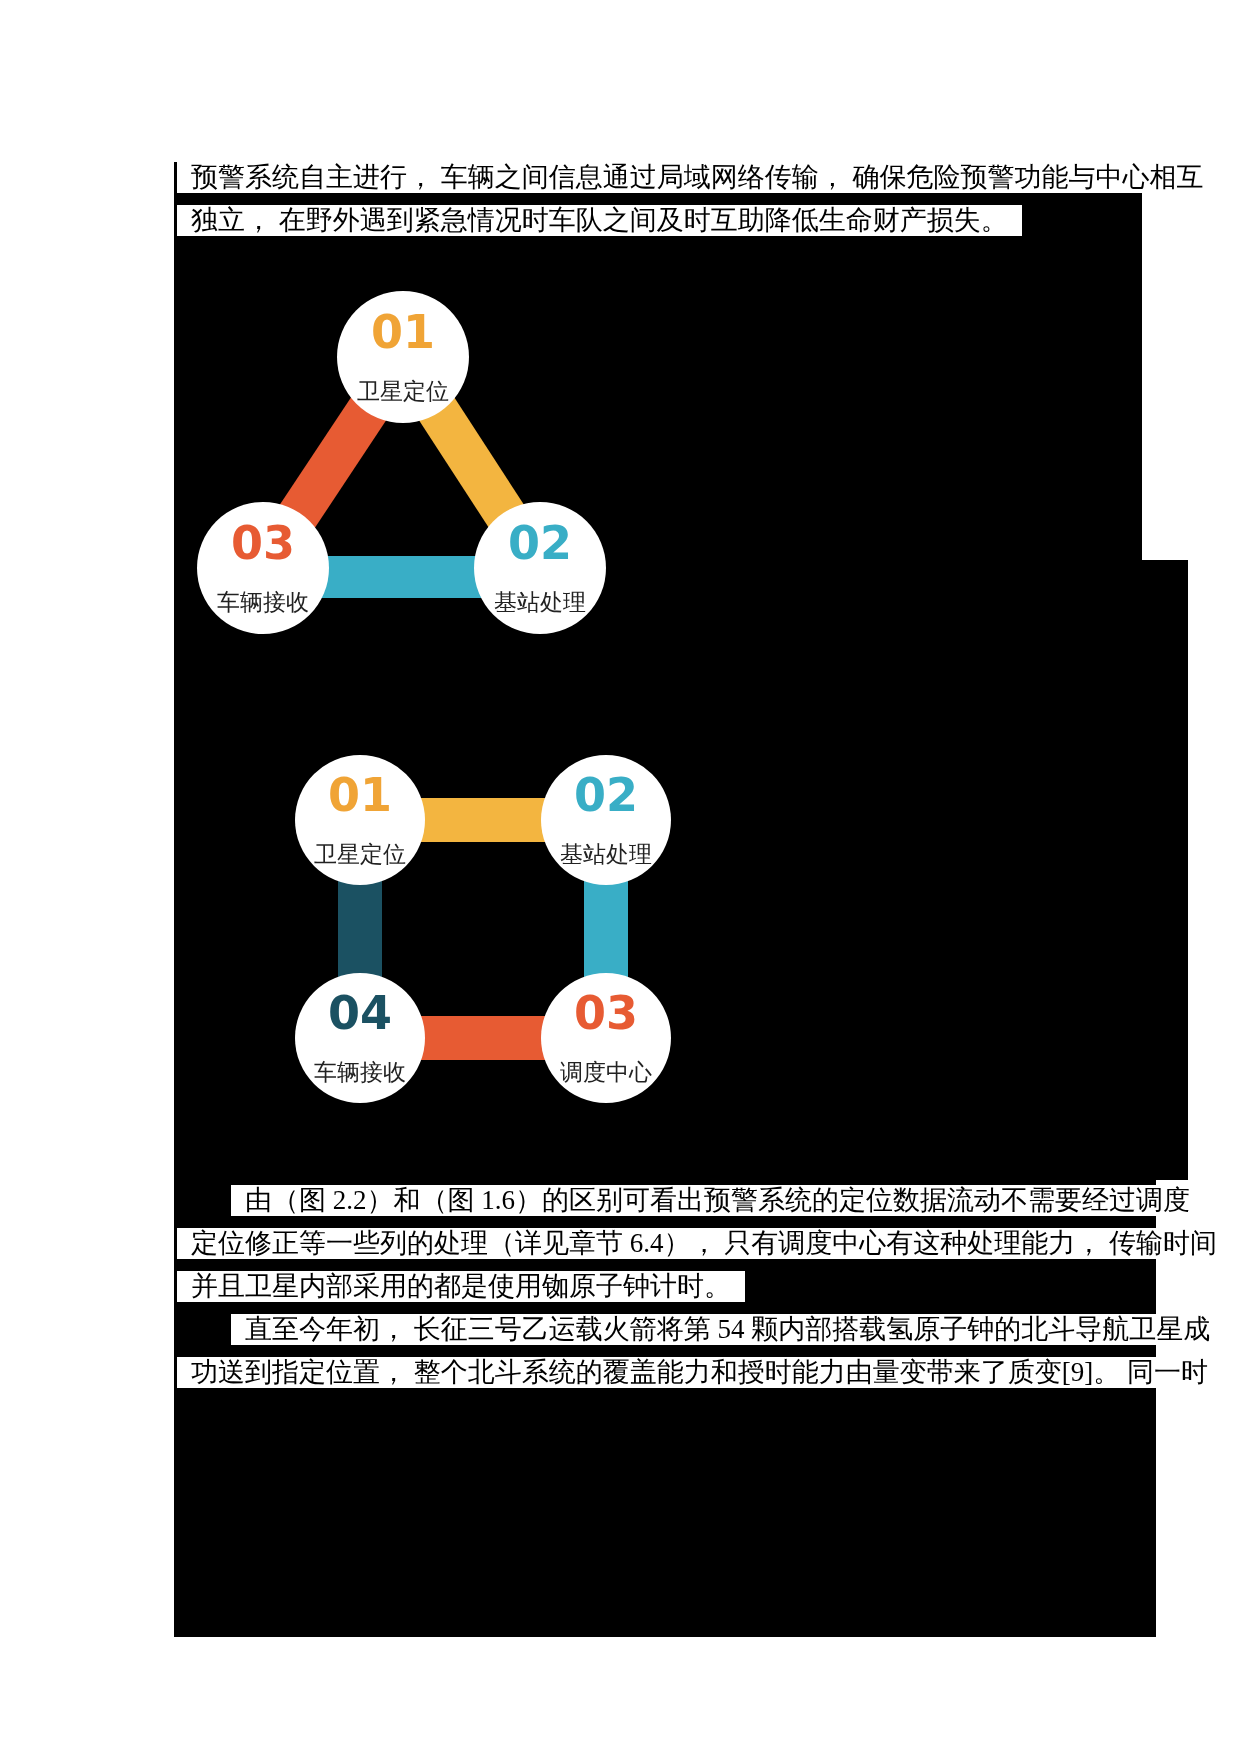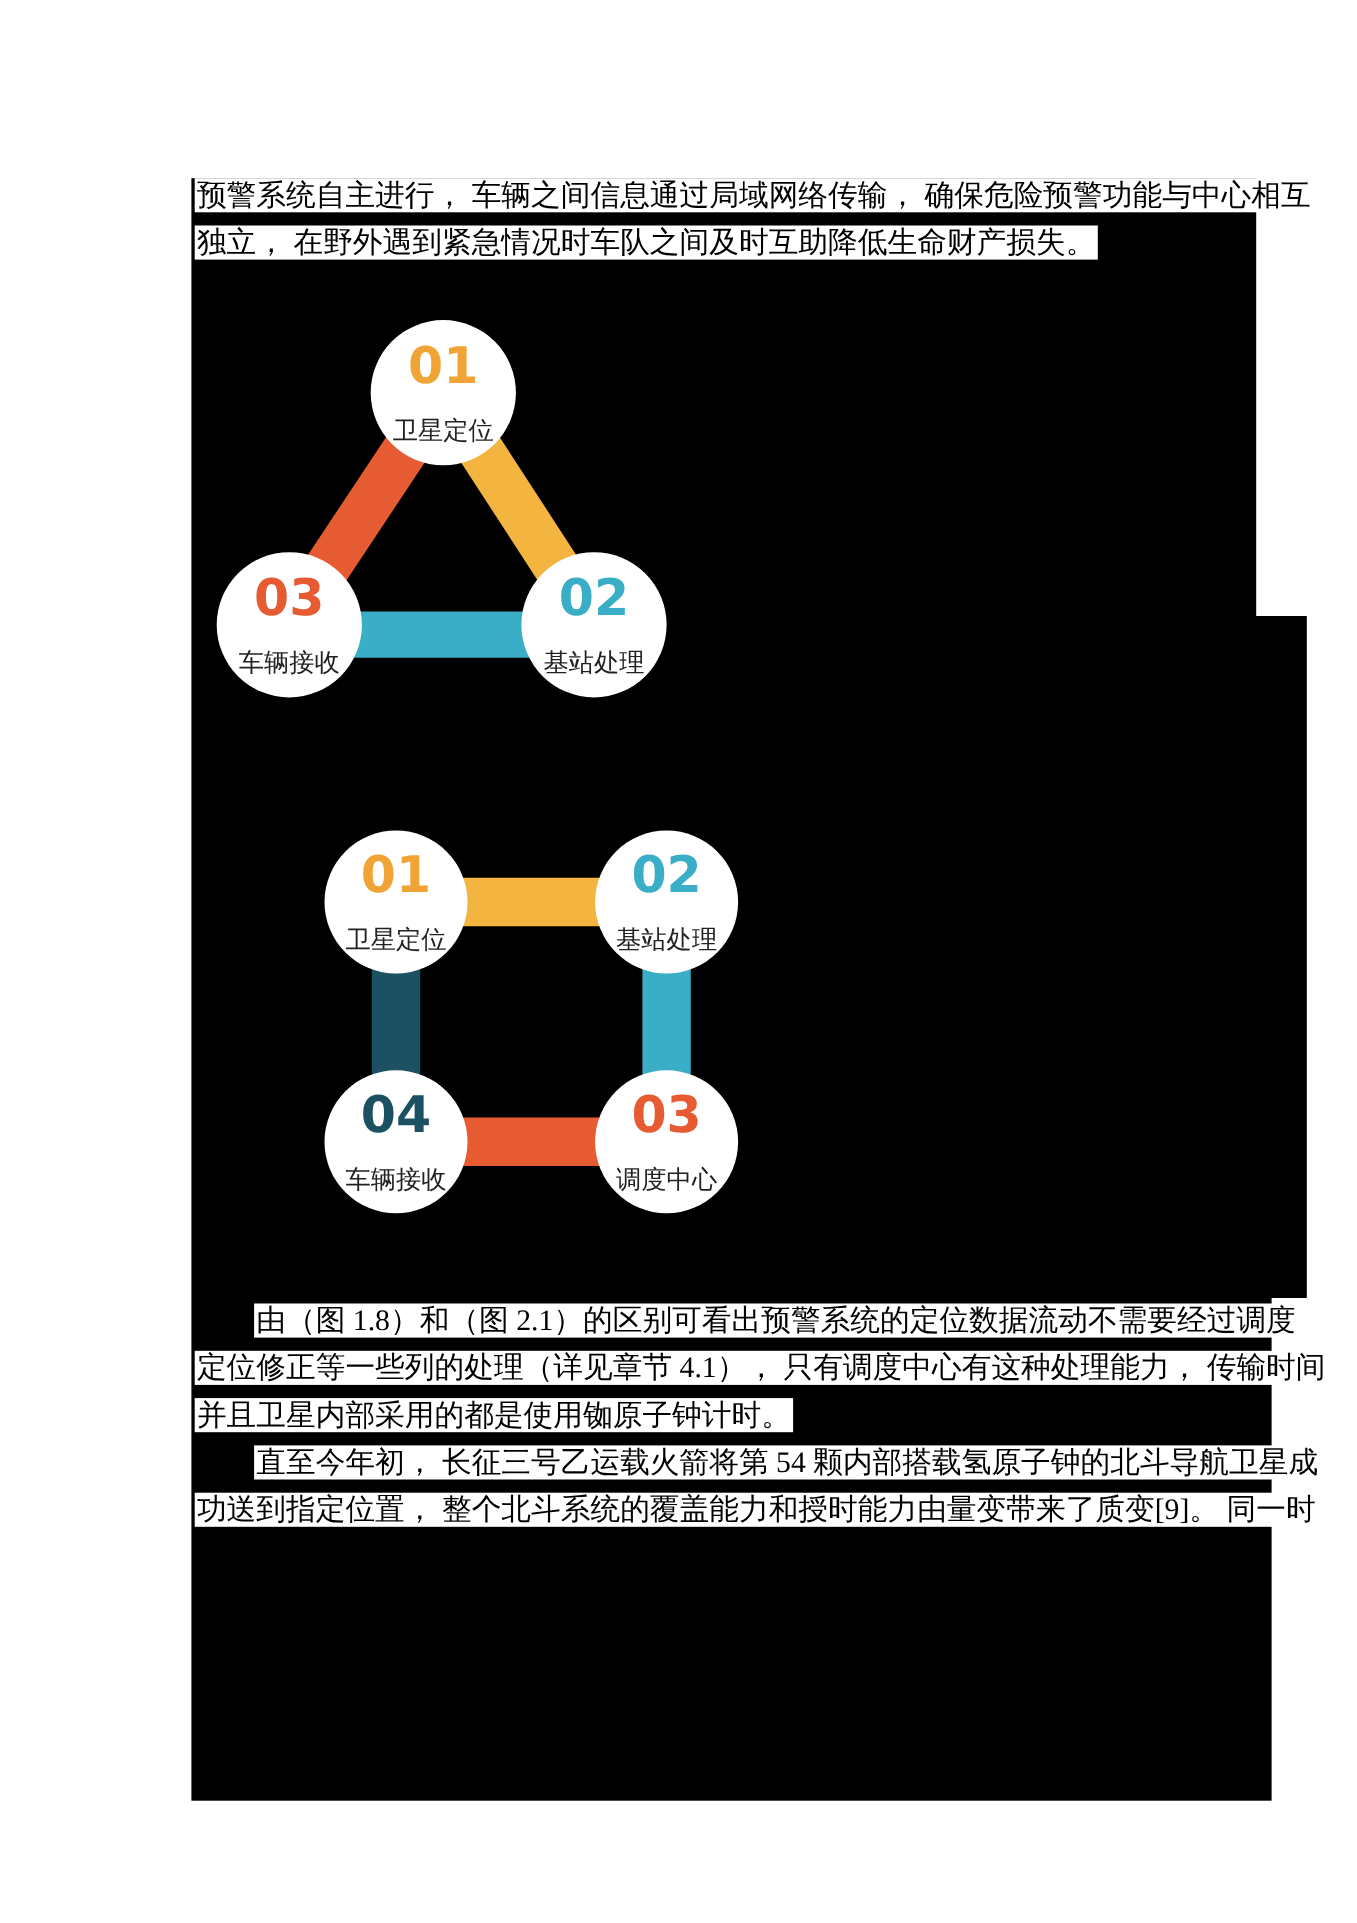"预警系统自主进行， 车辆之间信息通过局域网络传输， 确保危险预警功能与中心相互" .line .hl { padding: 0 2px -> 0 14px }
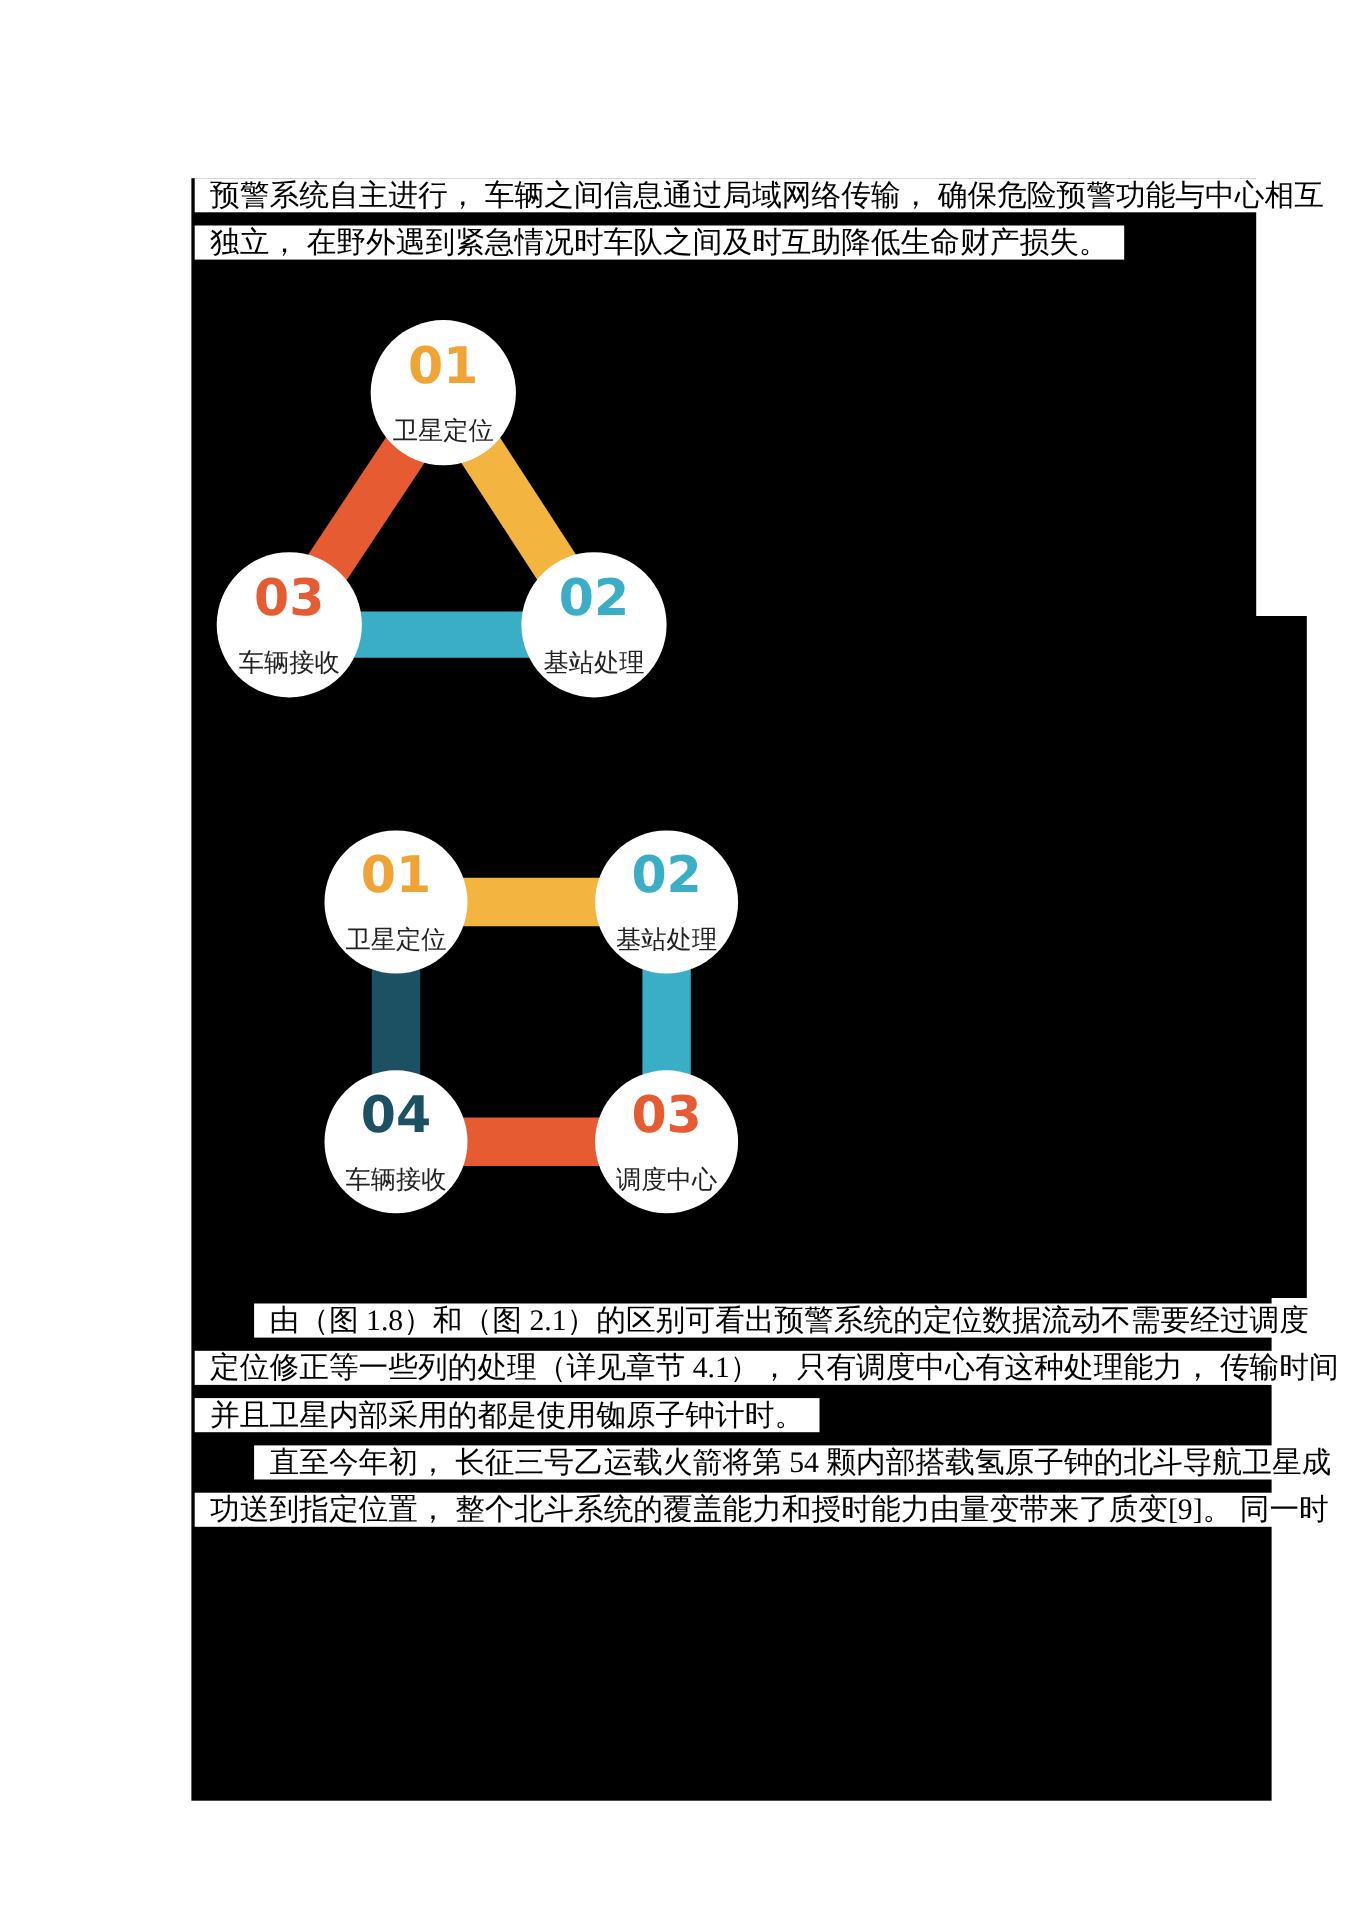"由（图 1.8）和（图 2.1）的区别可看出预警系统的定位数据流动不需要经过调度" span.hl { text: 1.8）和（图 2.1 -> 2.2）和（图 1.6 }
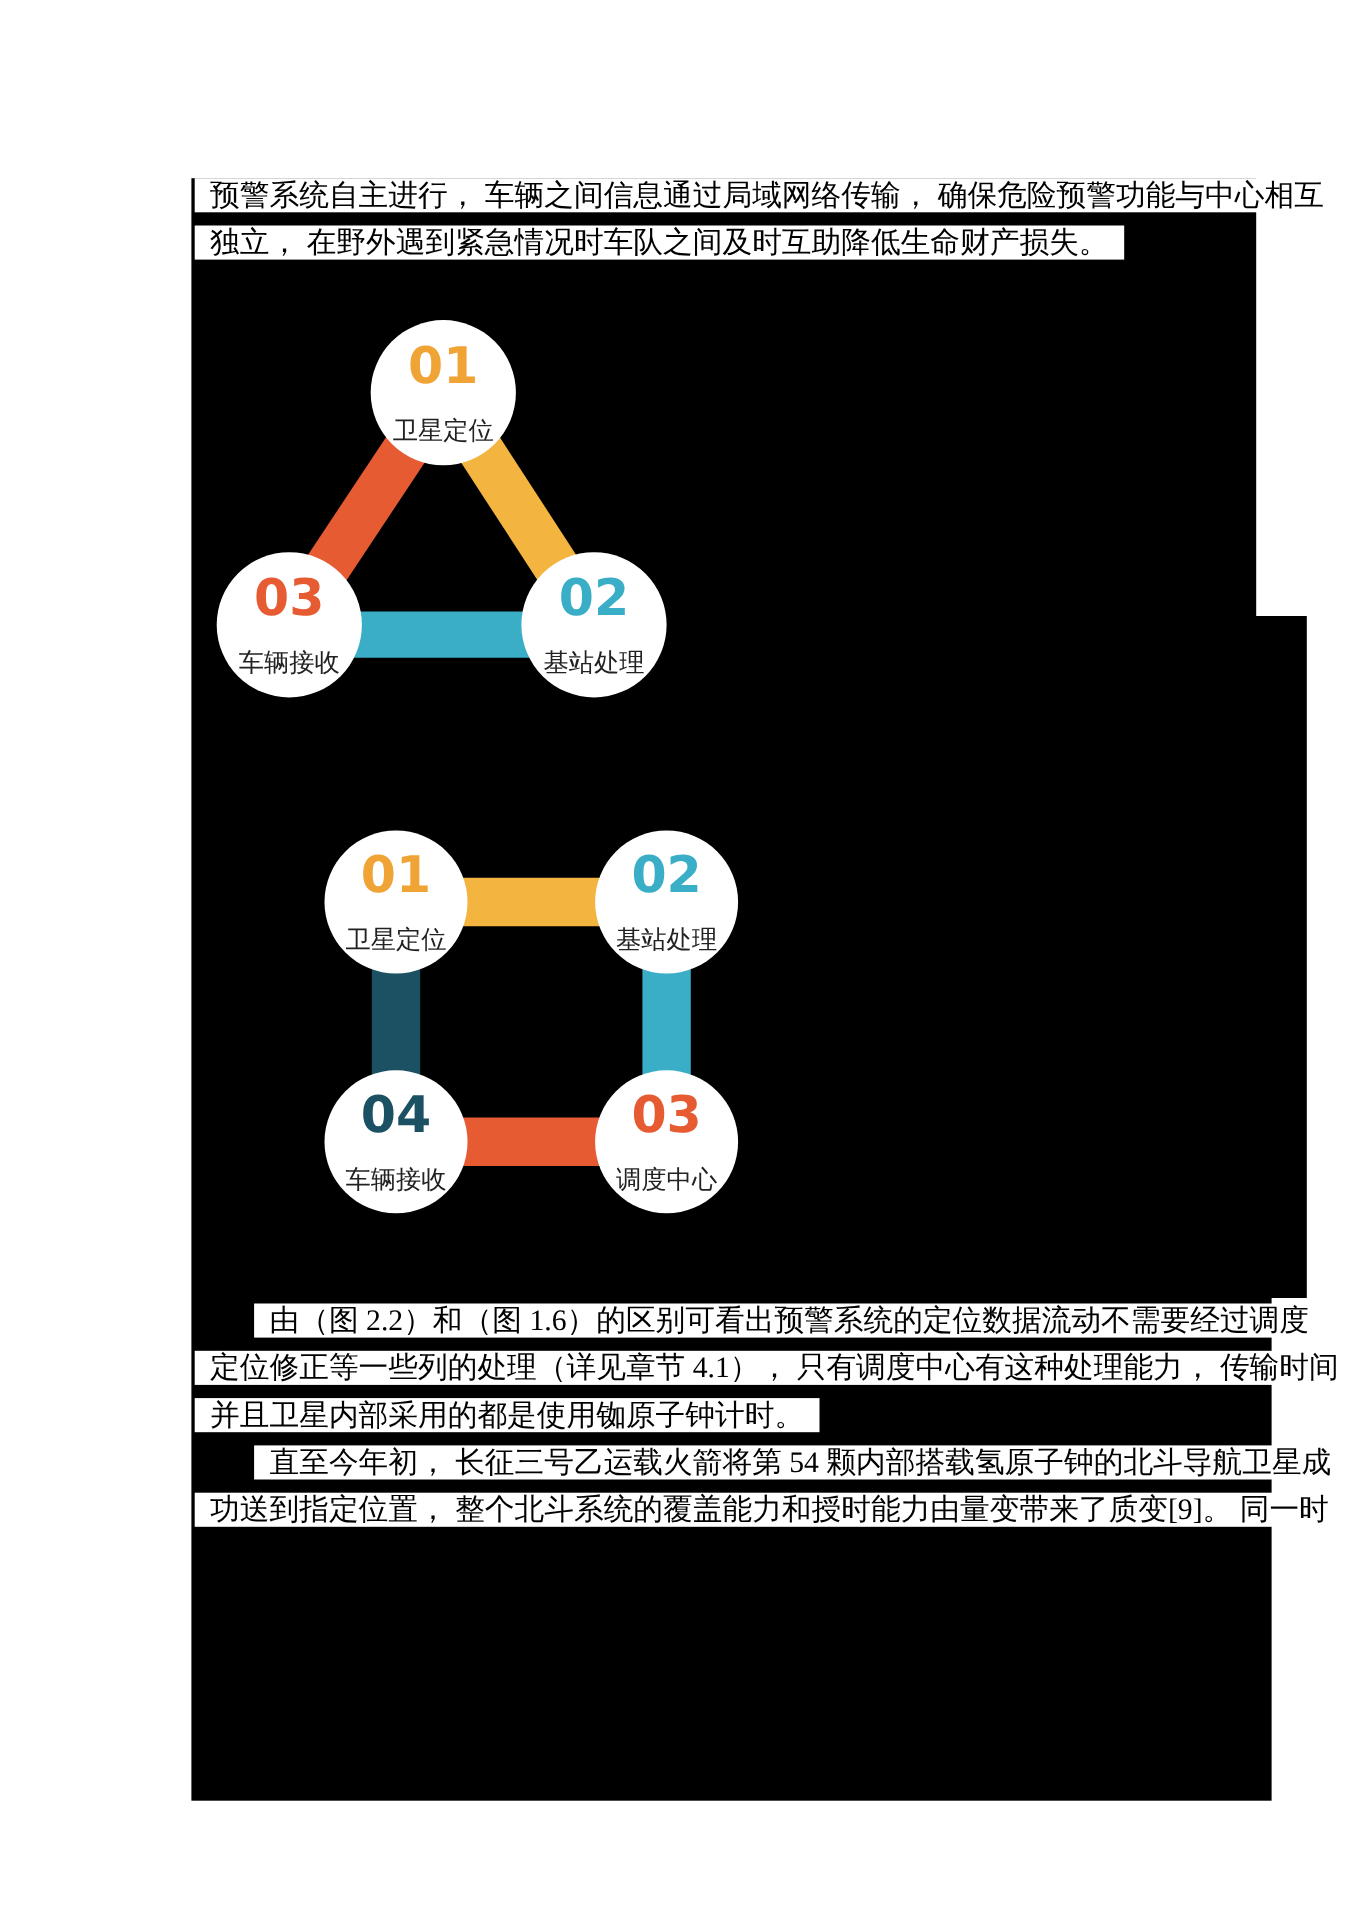"定位修正等一些列的处理（详见章节 4.1）， 只有调度中心有这种处理能力，" span.hl { text: 4.1 -> 6.4 }
